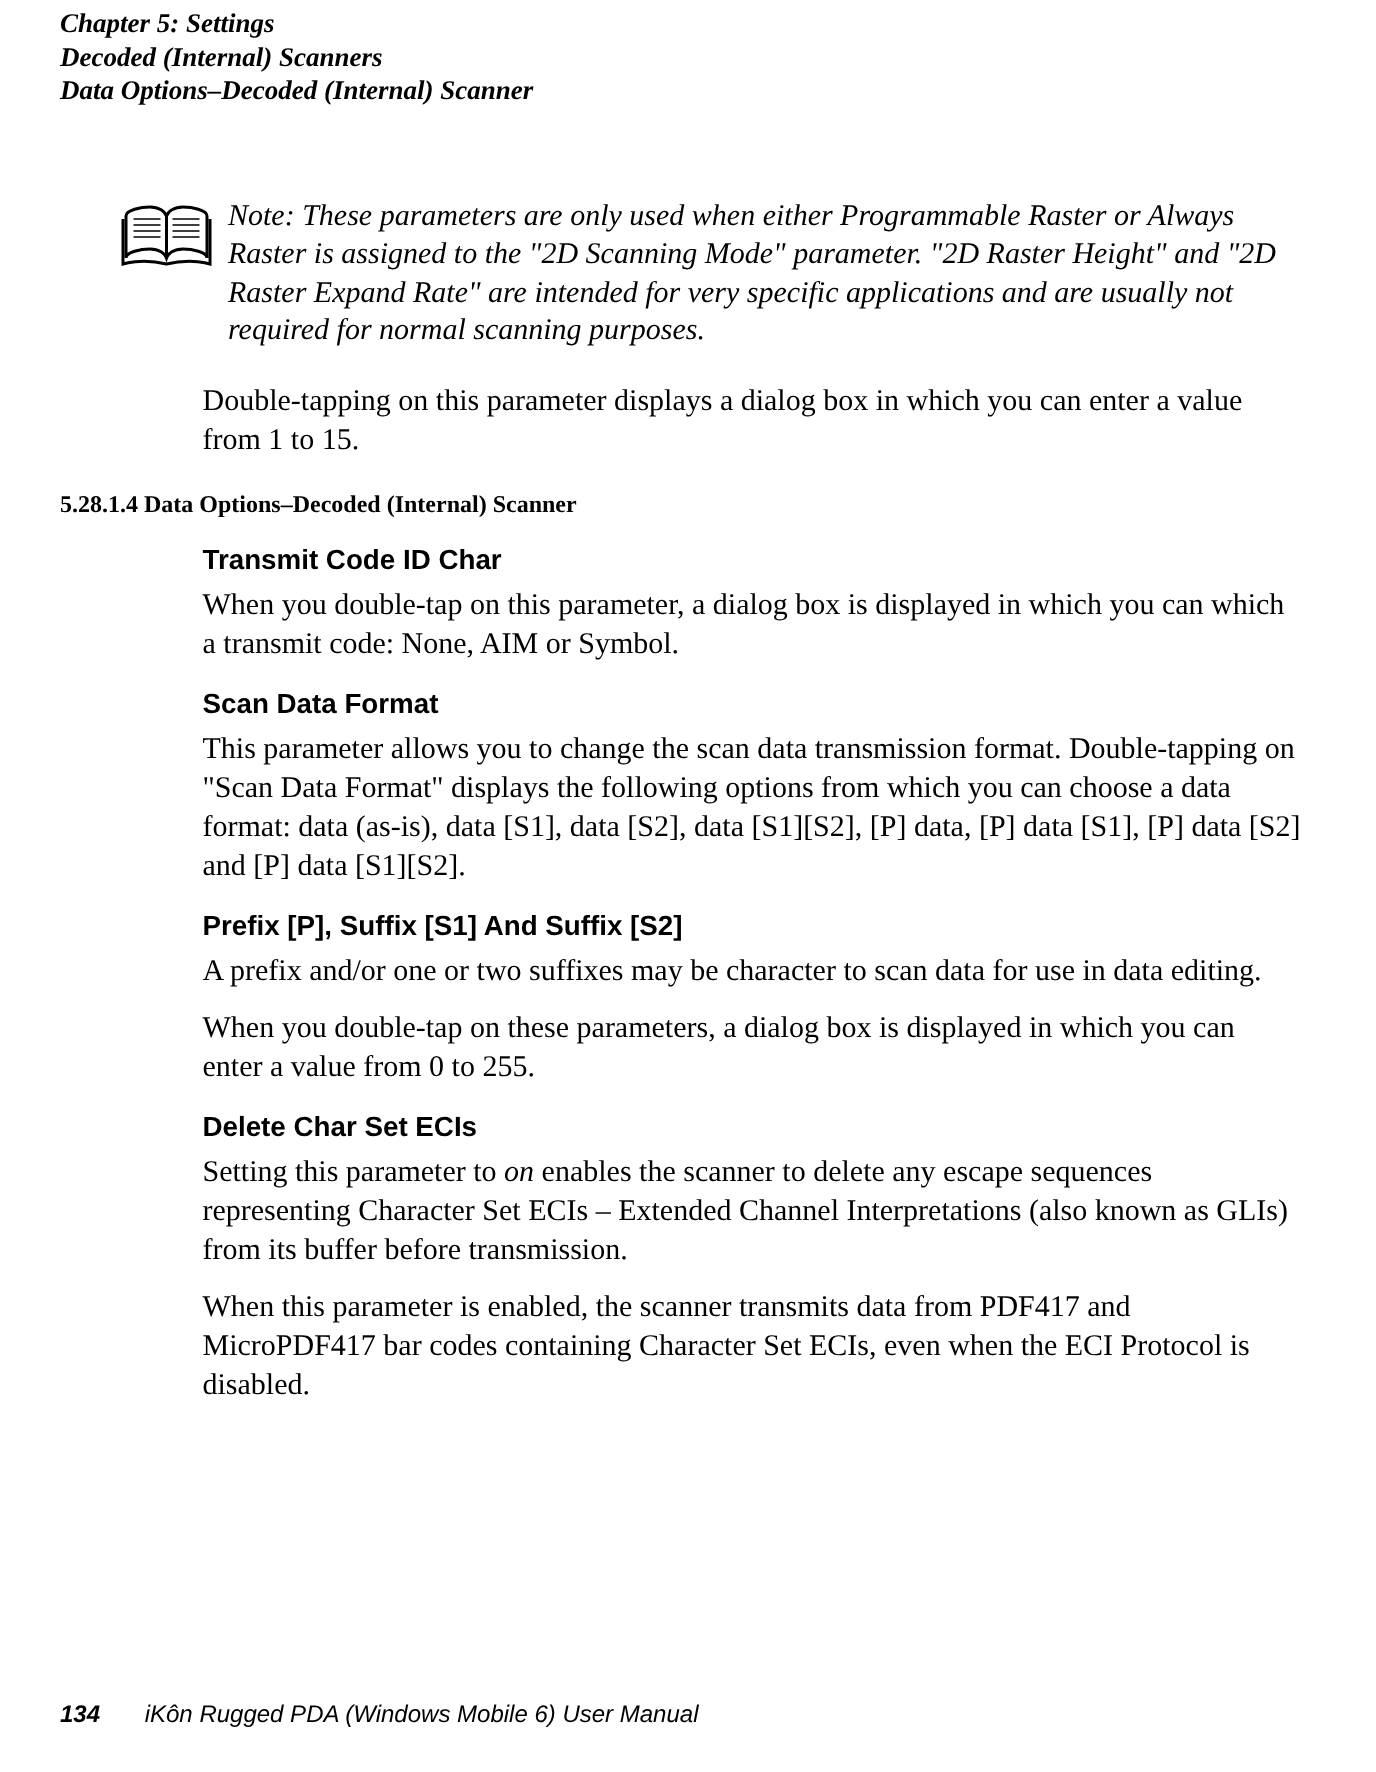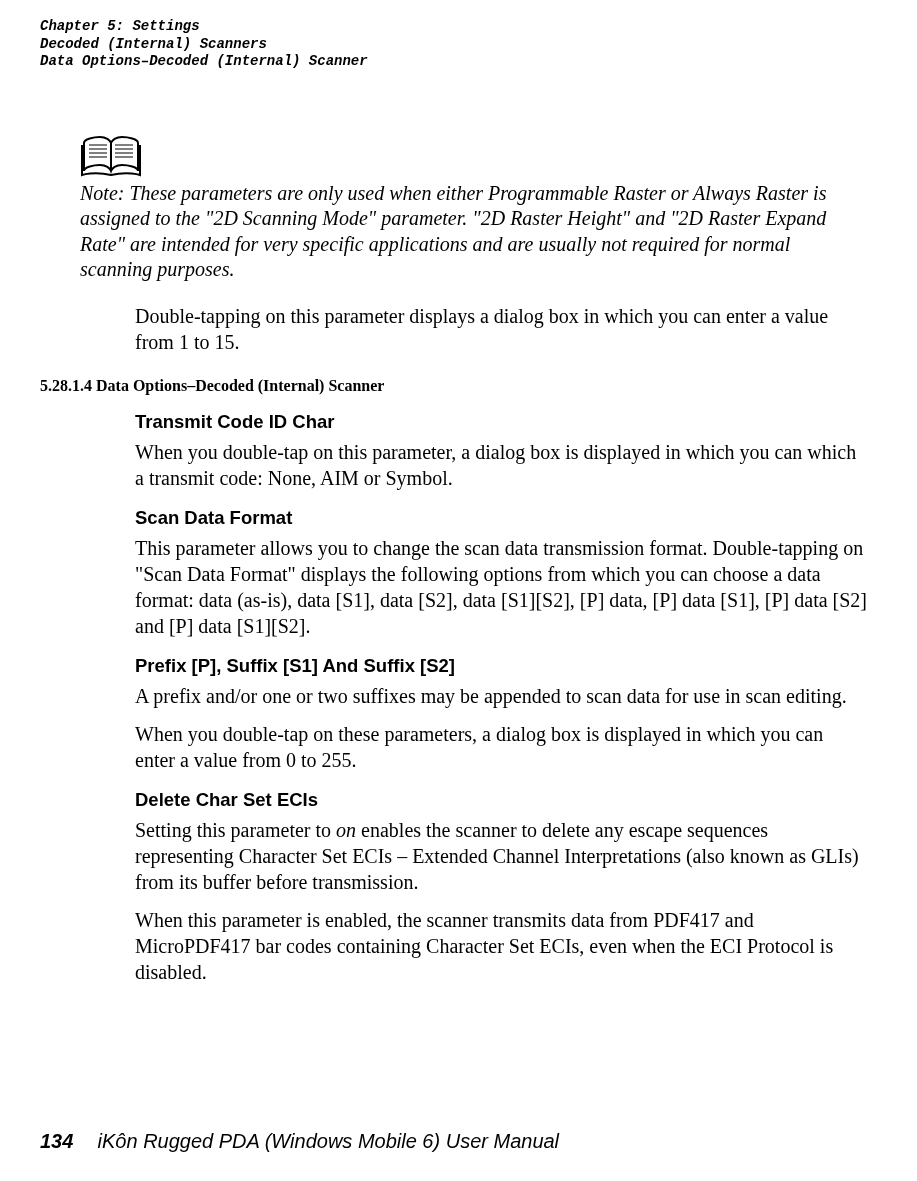"Chapter 5: Settings" .running-head { font-family: Liberation Mono, monospace -> Liberation Serif, serif; font-size: 14px -> 18px; padding-top: 18px -> 4px }
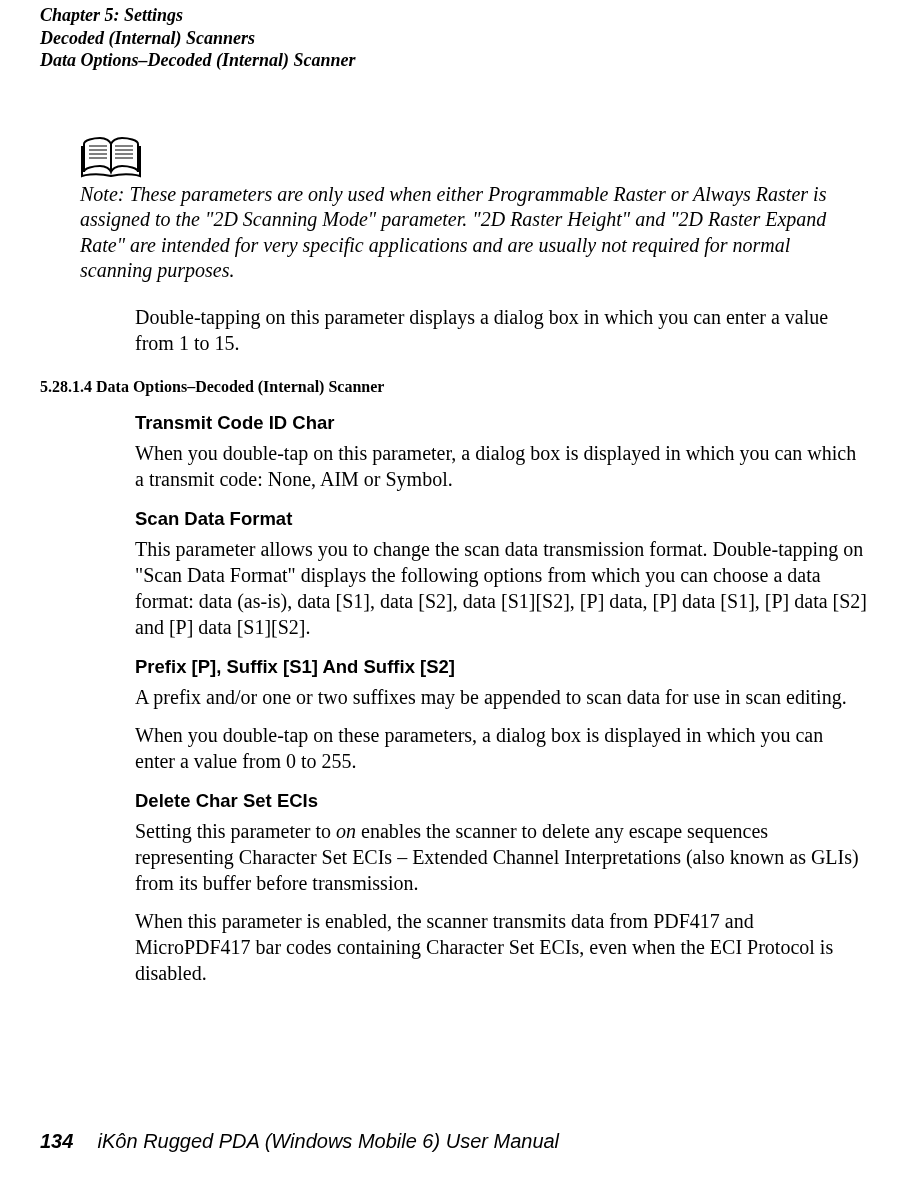"Note: These parameters are only" .note-block { flex-direction: column -> none }
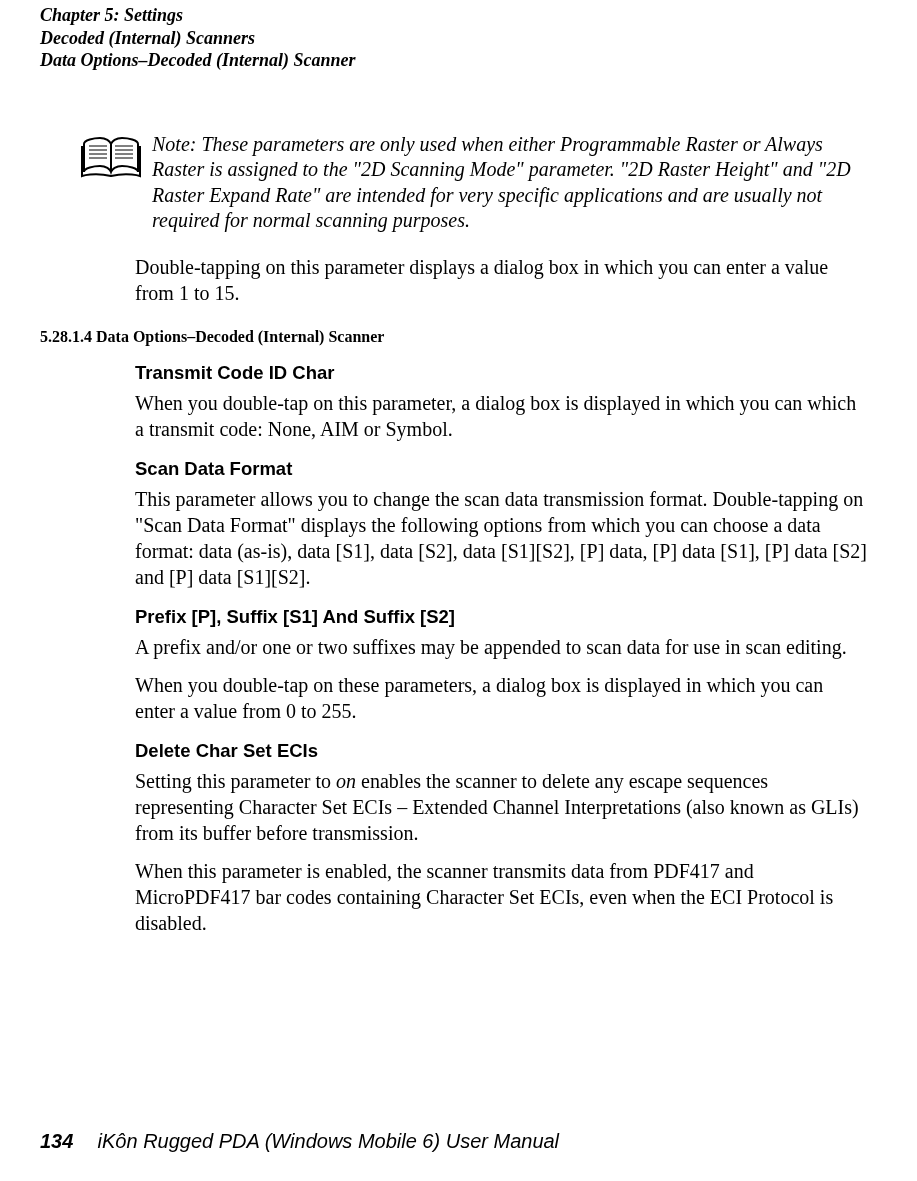"A prefix and/or one or" p.body-text { text: appended to scan data for use in scan -> character to scan data for use in data }
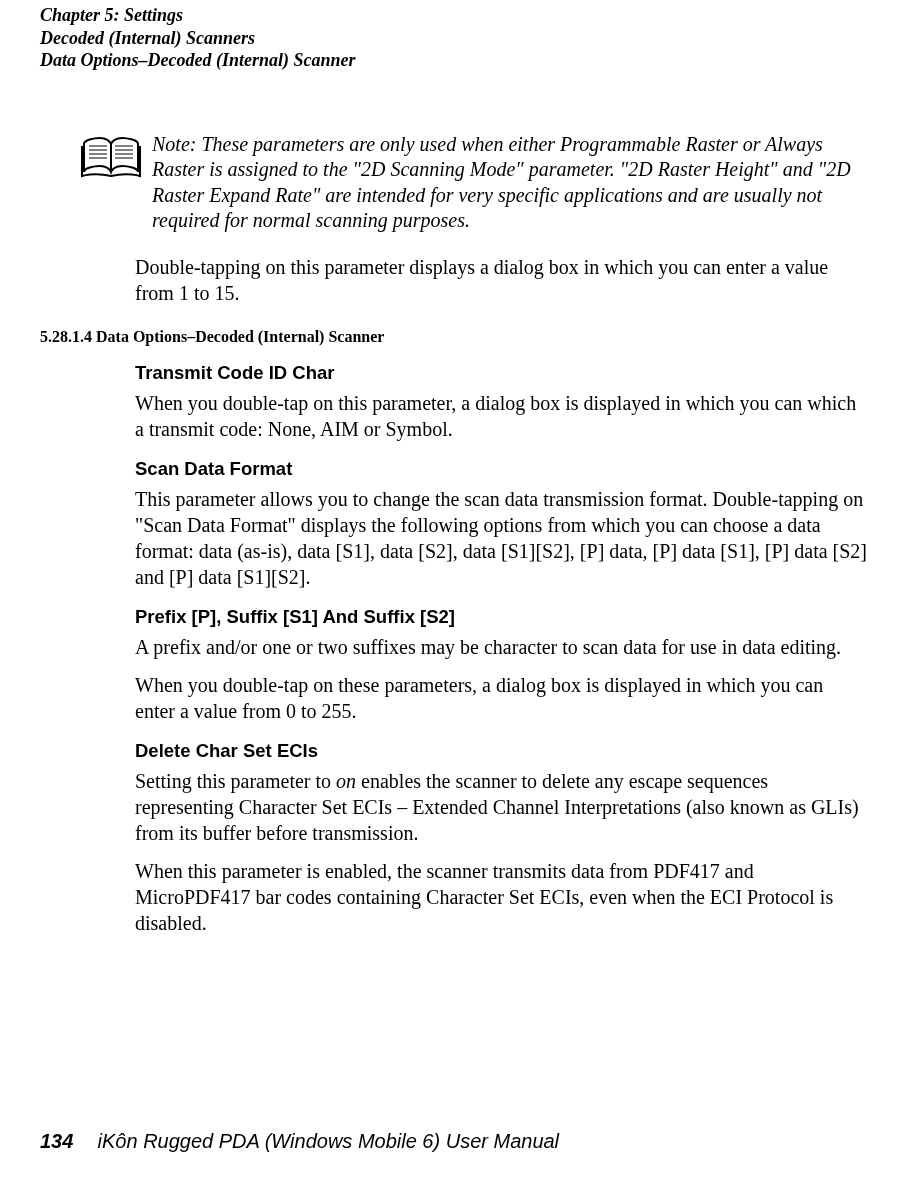"134 iKôn Rugged PDA (Windows" .footer { font-size: 20px -> 16px }
